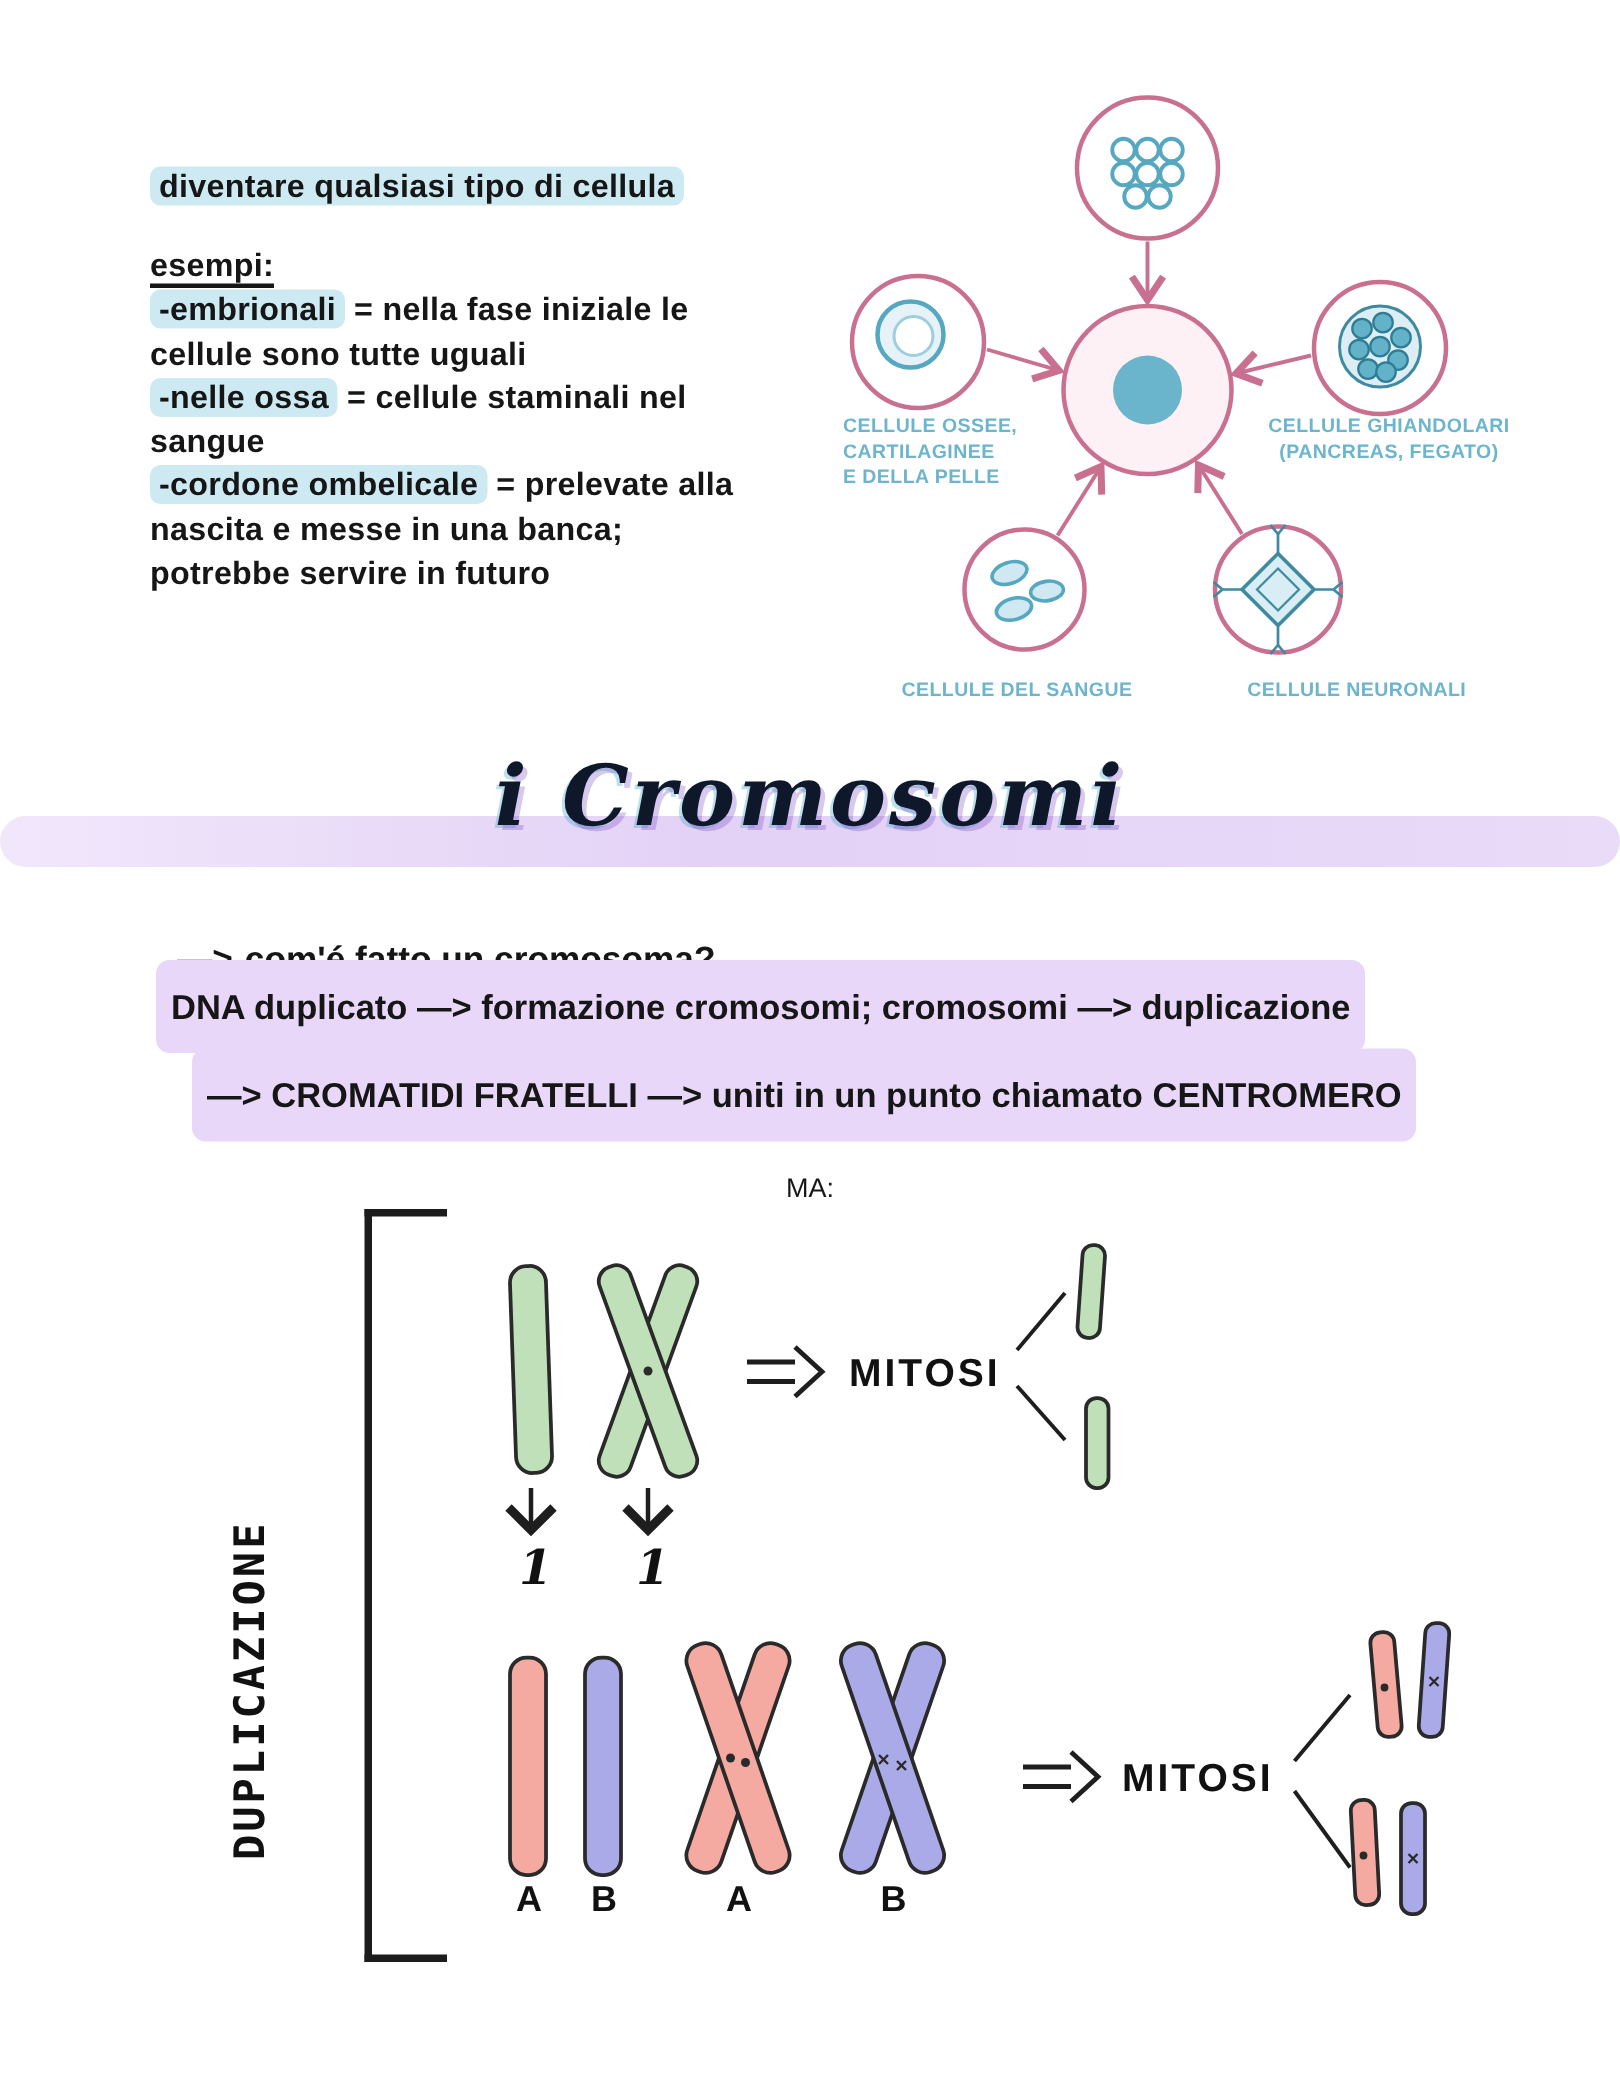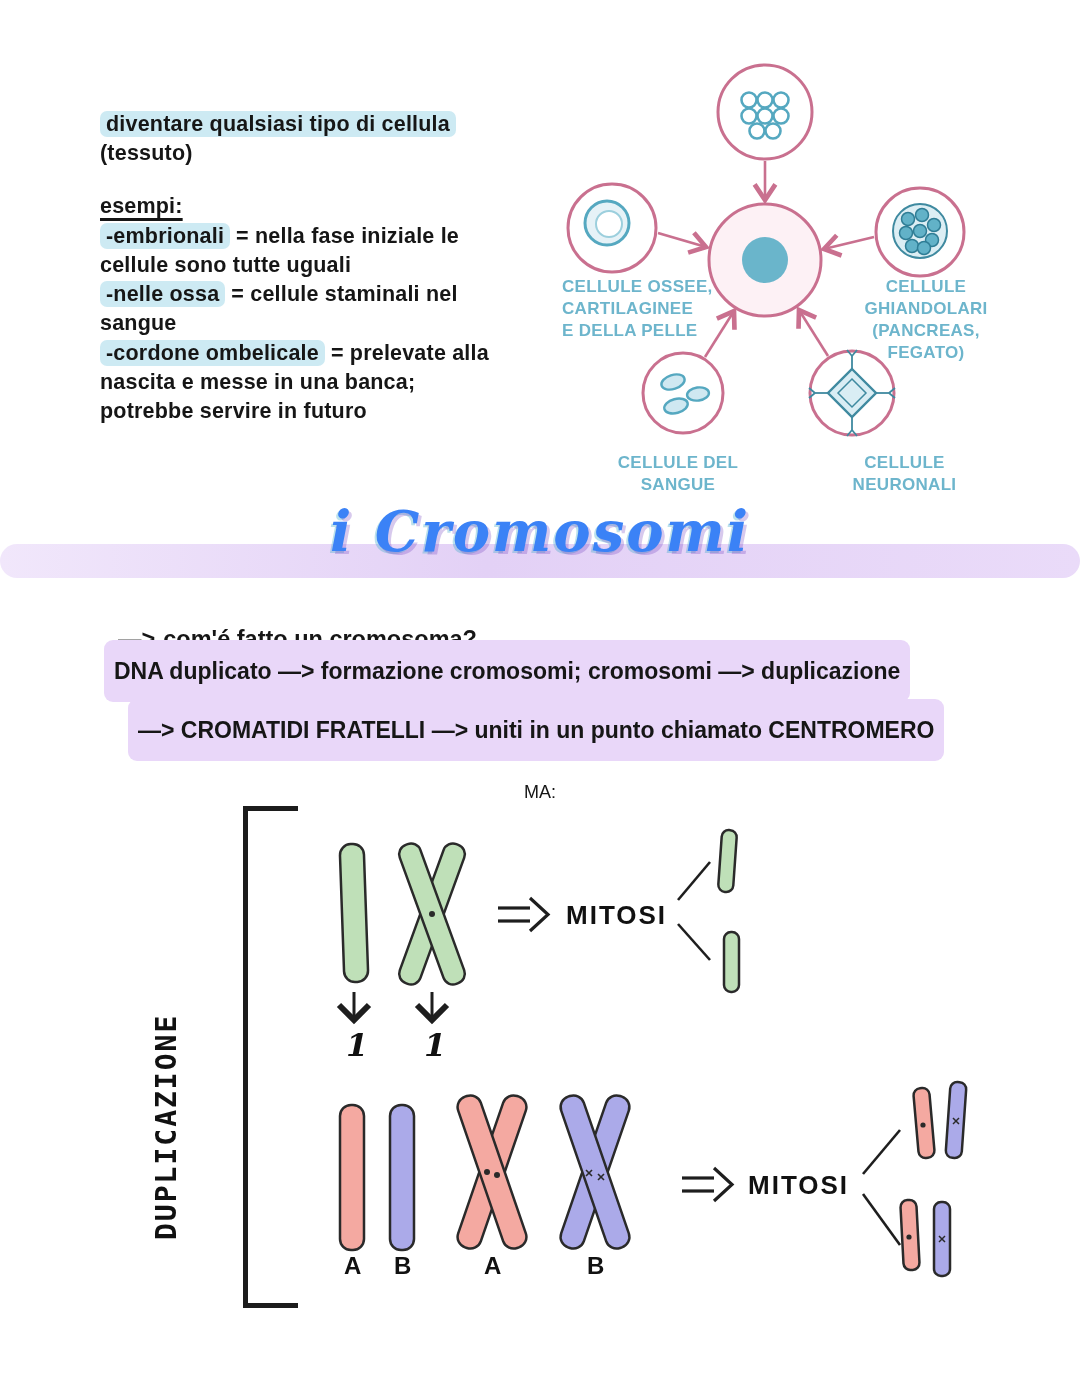"(tessuto)" div { html: <div>(tessuto)</div> -> none }
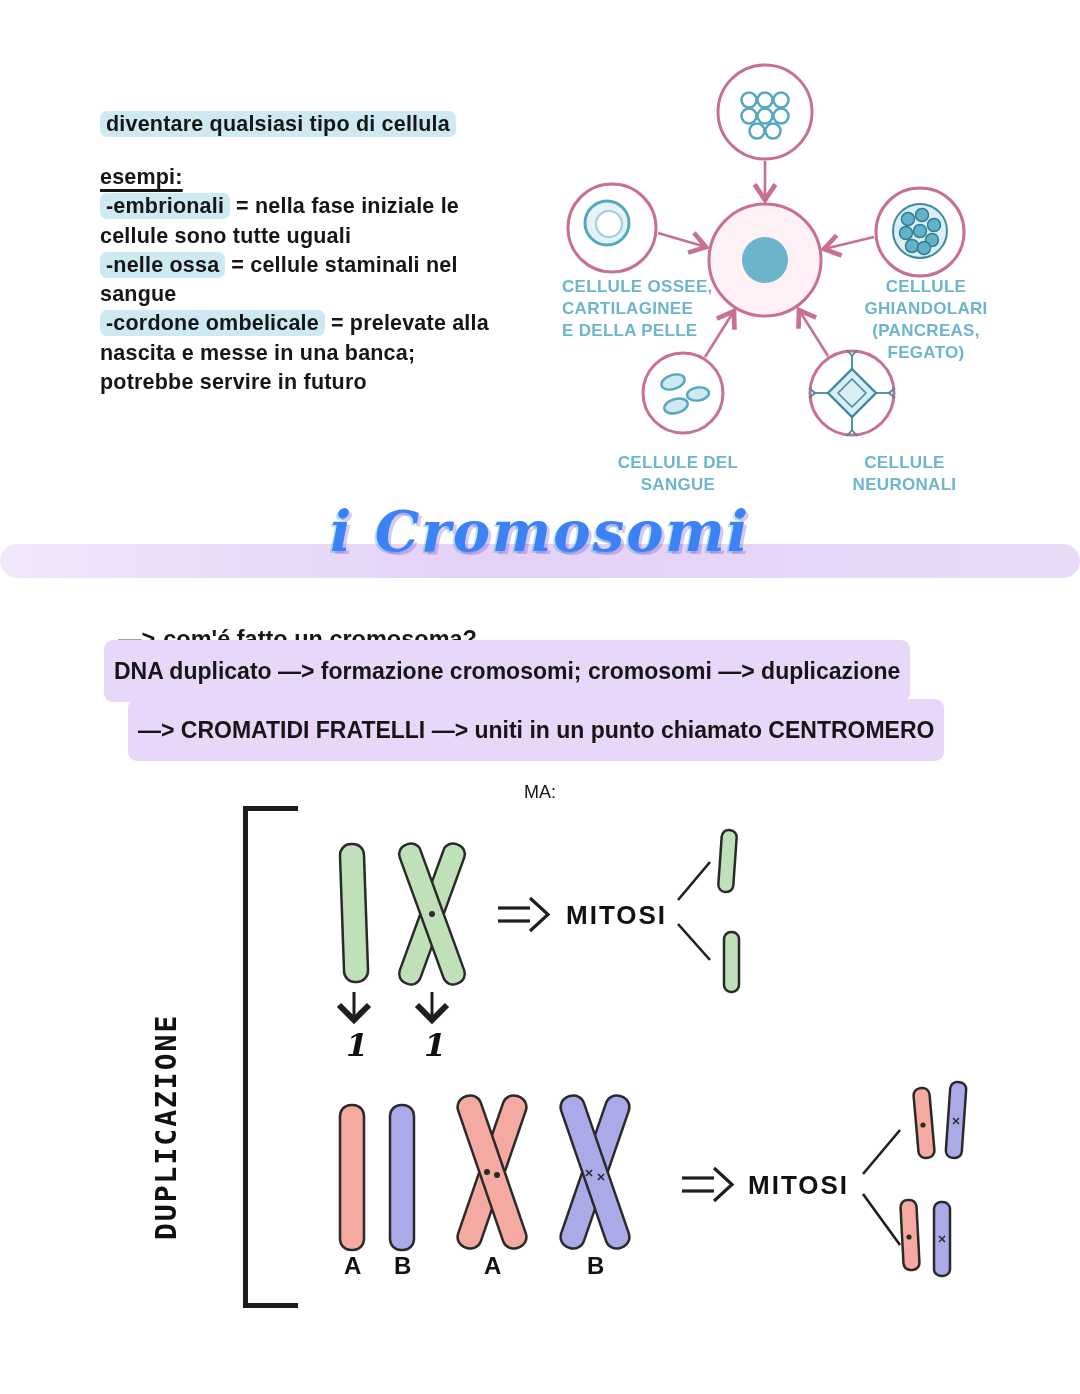"CELLULE OSSEE," .dlabel { font-size: 17px -> 13px }
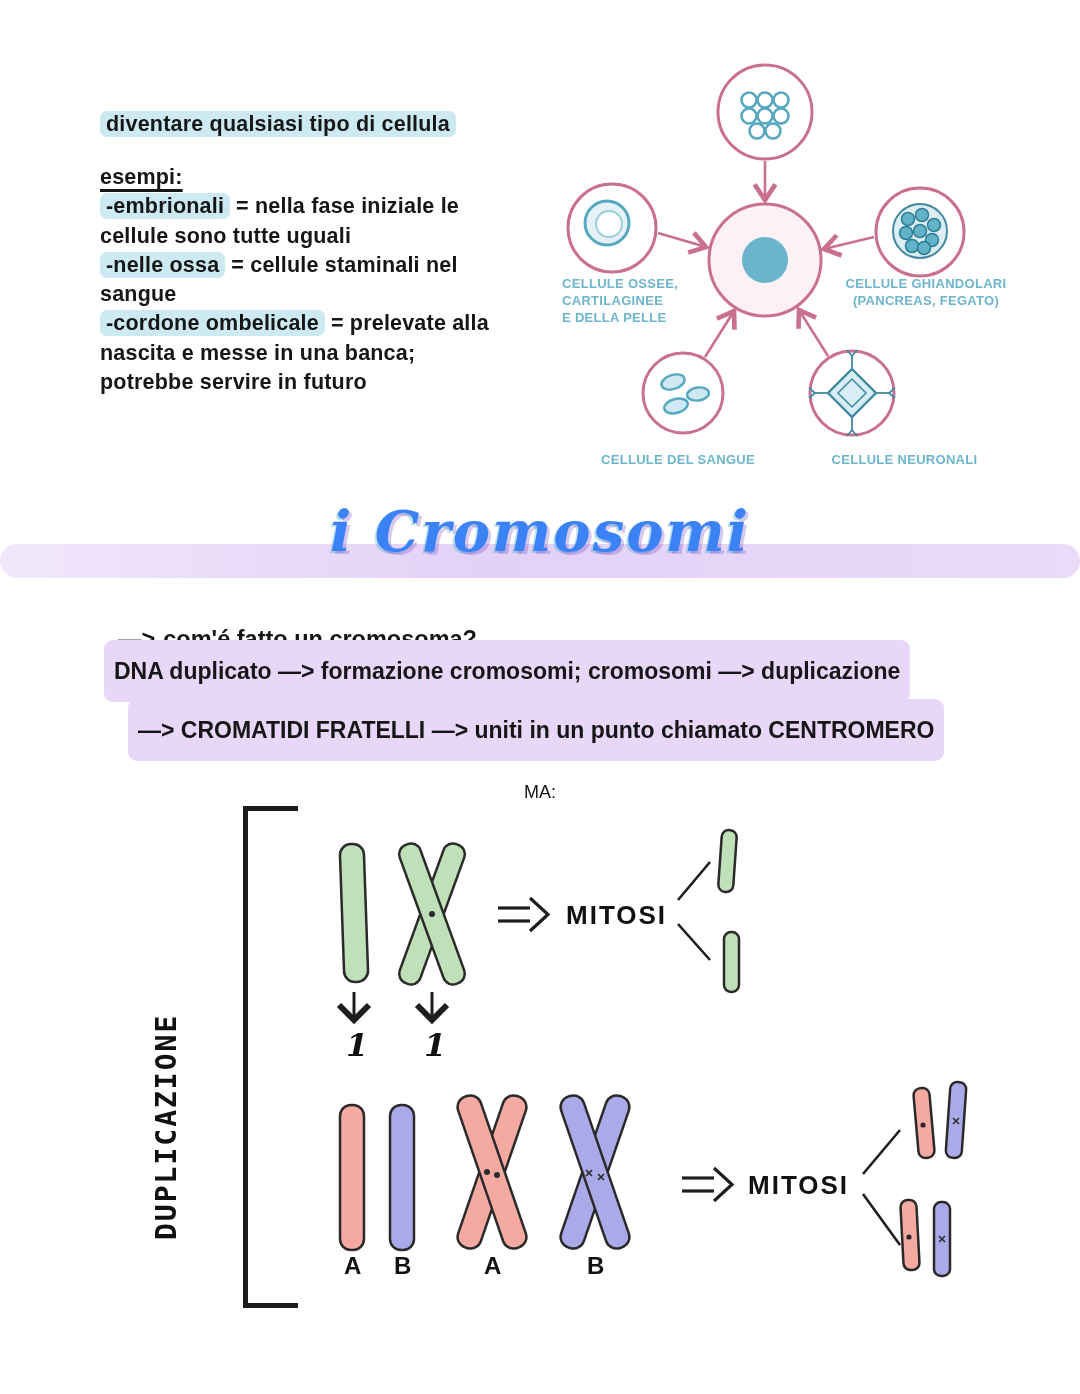"i Cromosomi" .script-title { color: #3b82f6 -> #0f172a }
